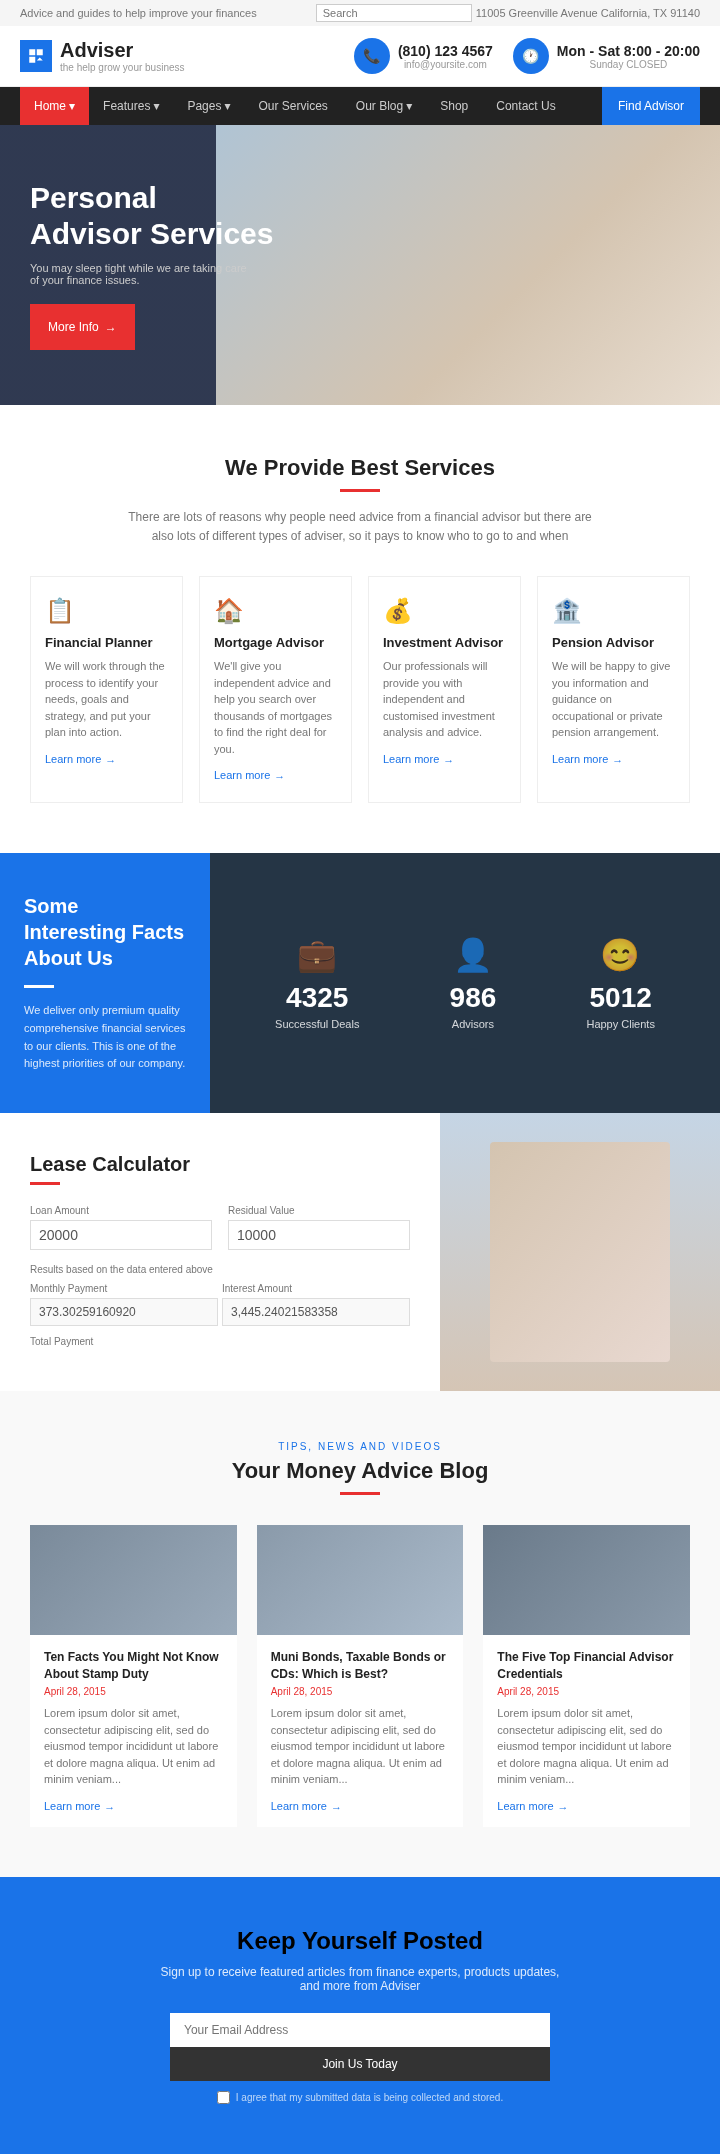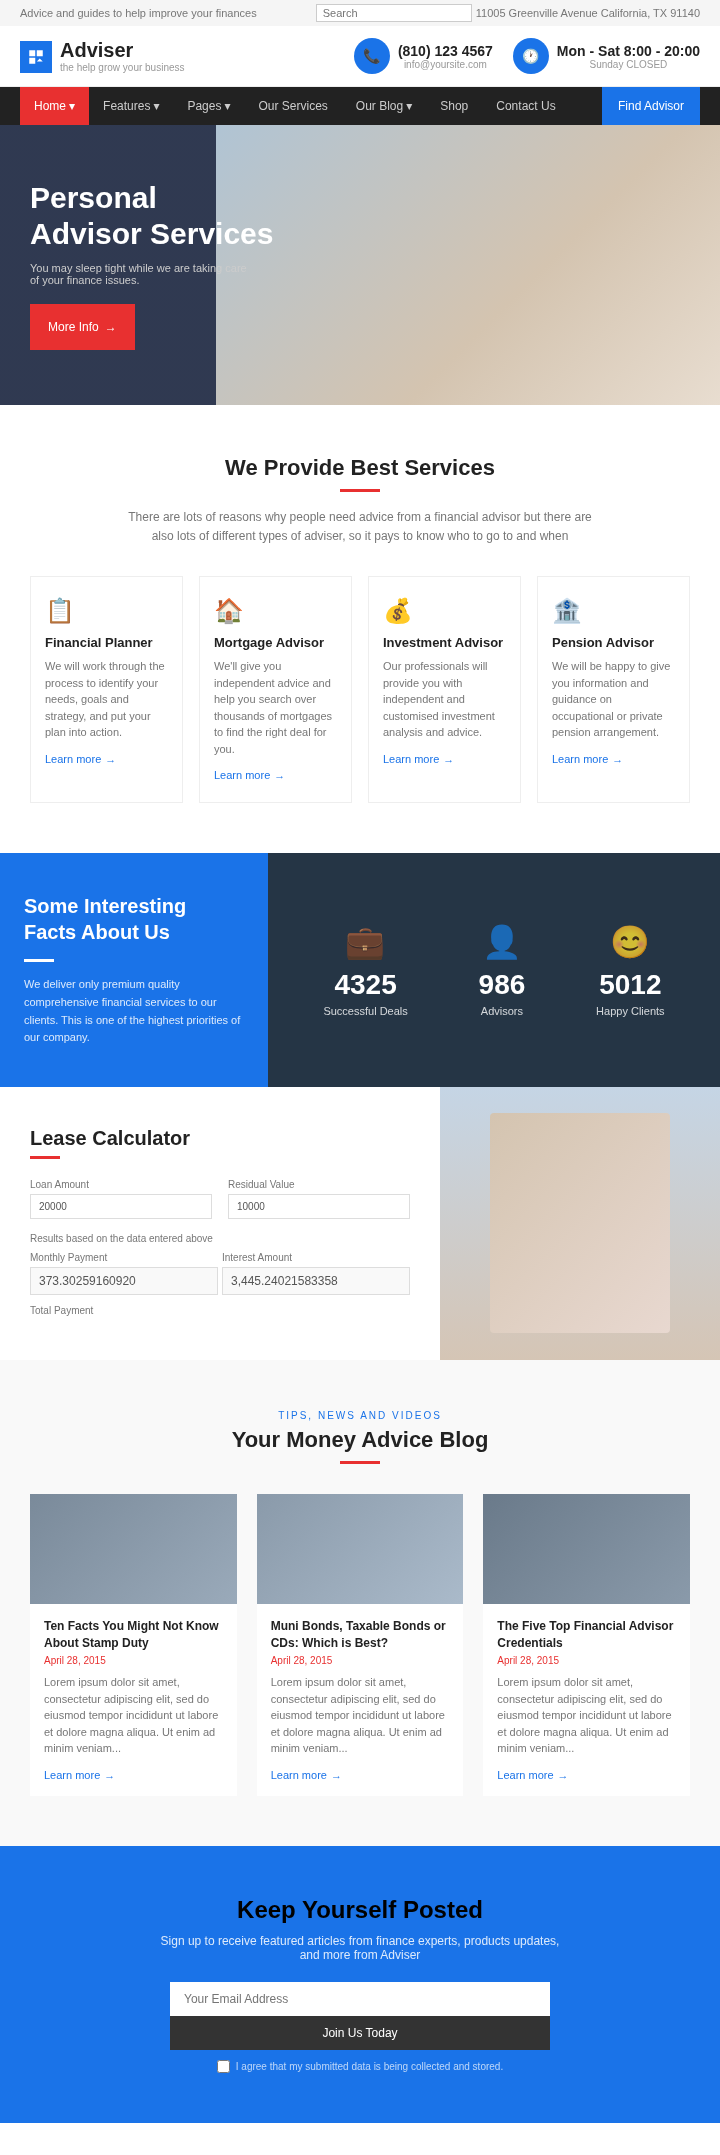"Adviser" .logo { align-items: flex-end -> center }
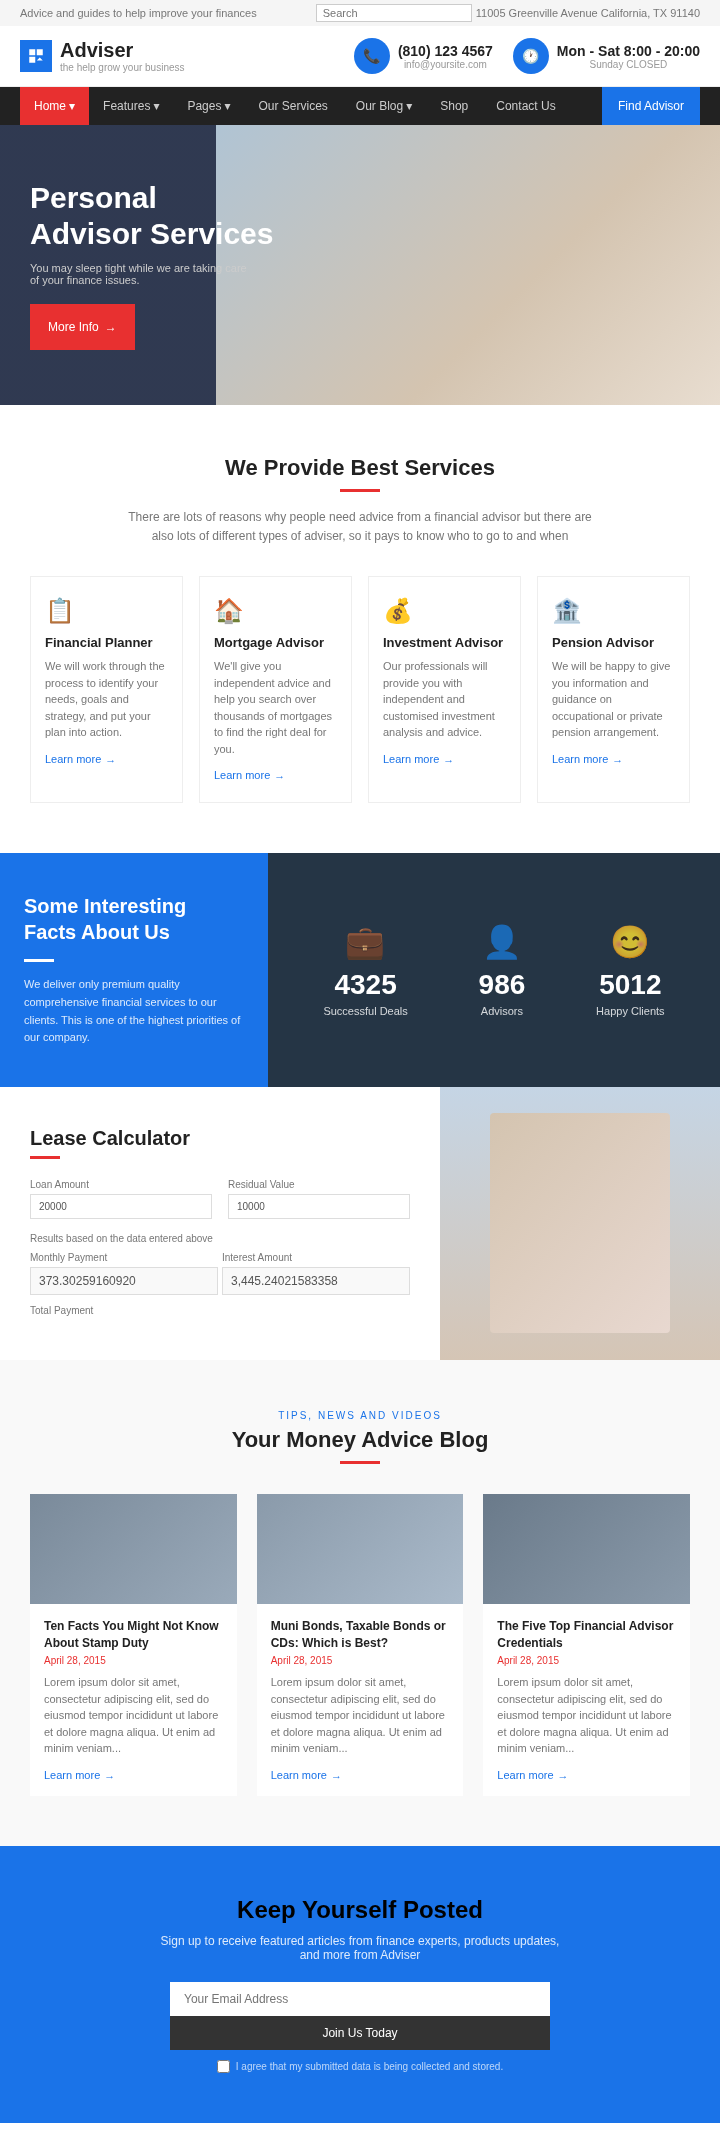"Some Interesting Facts About Us" .facts-left { width: 268px -> 210px }
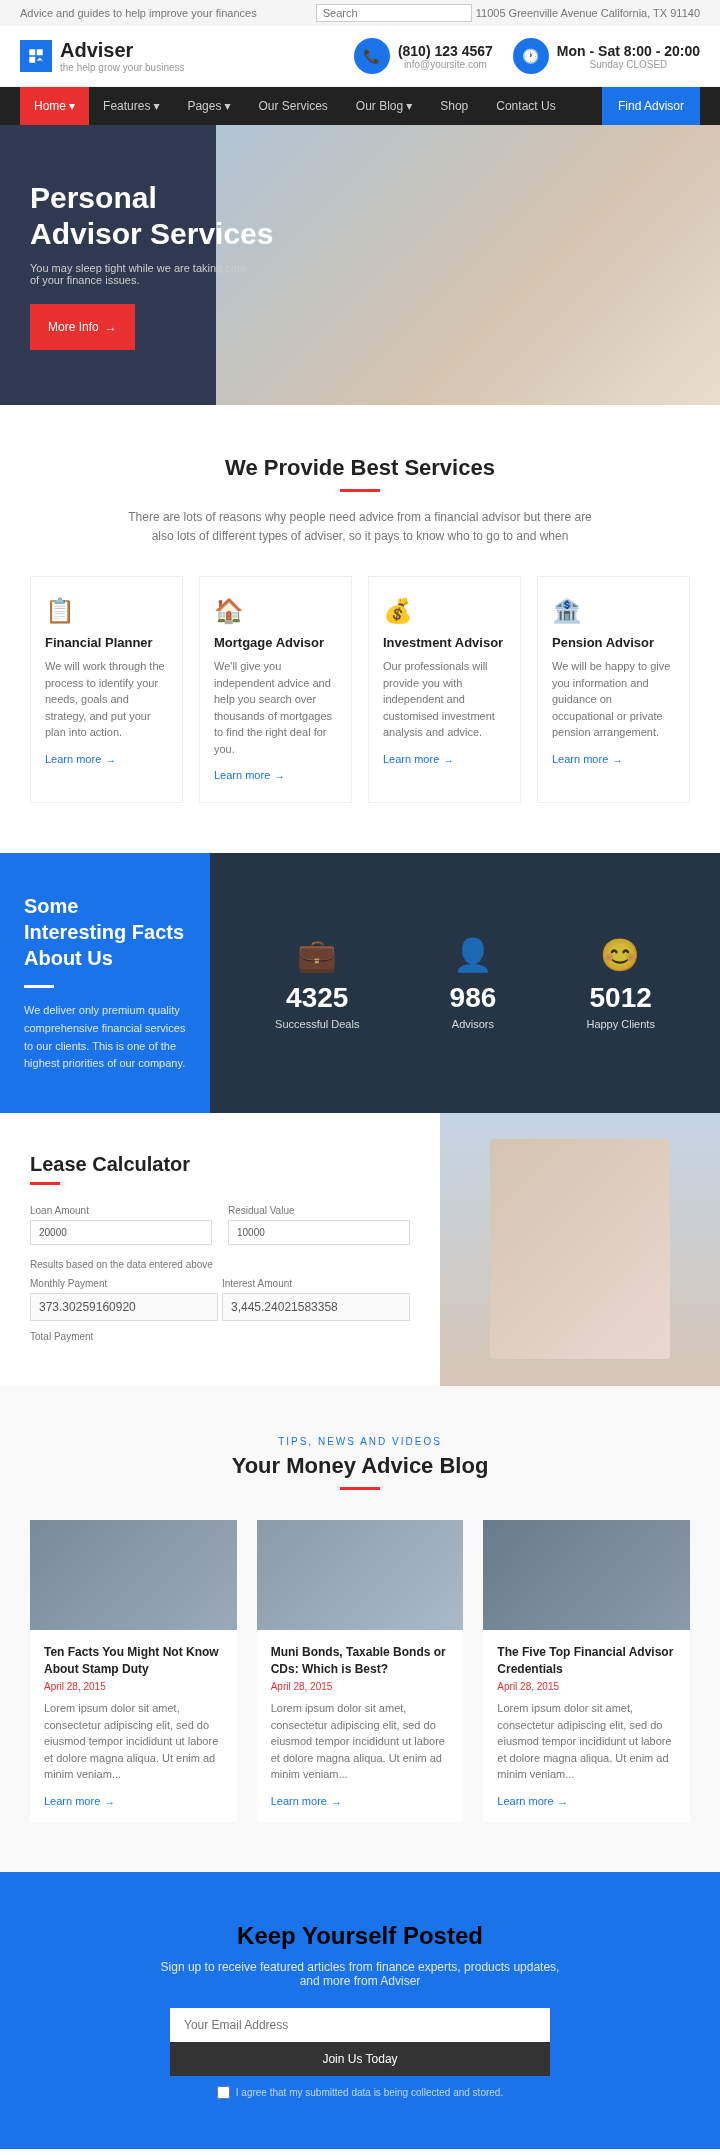"20000" .calc-field input { font-size: 10px -> 14px }
